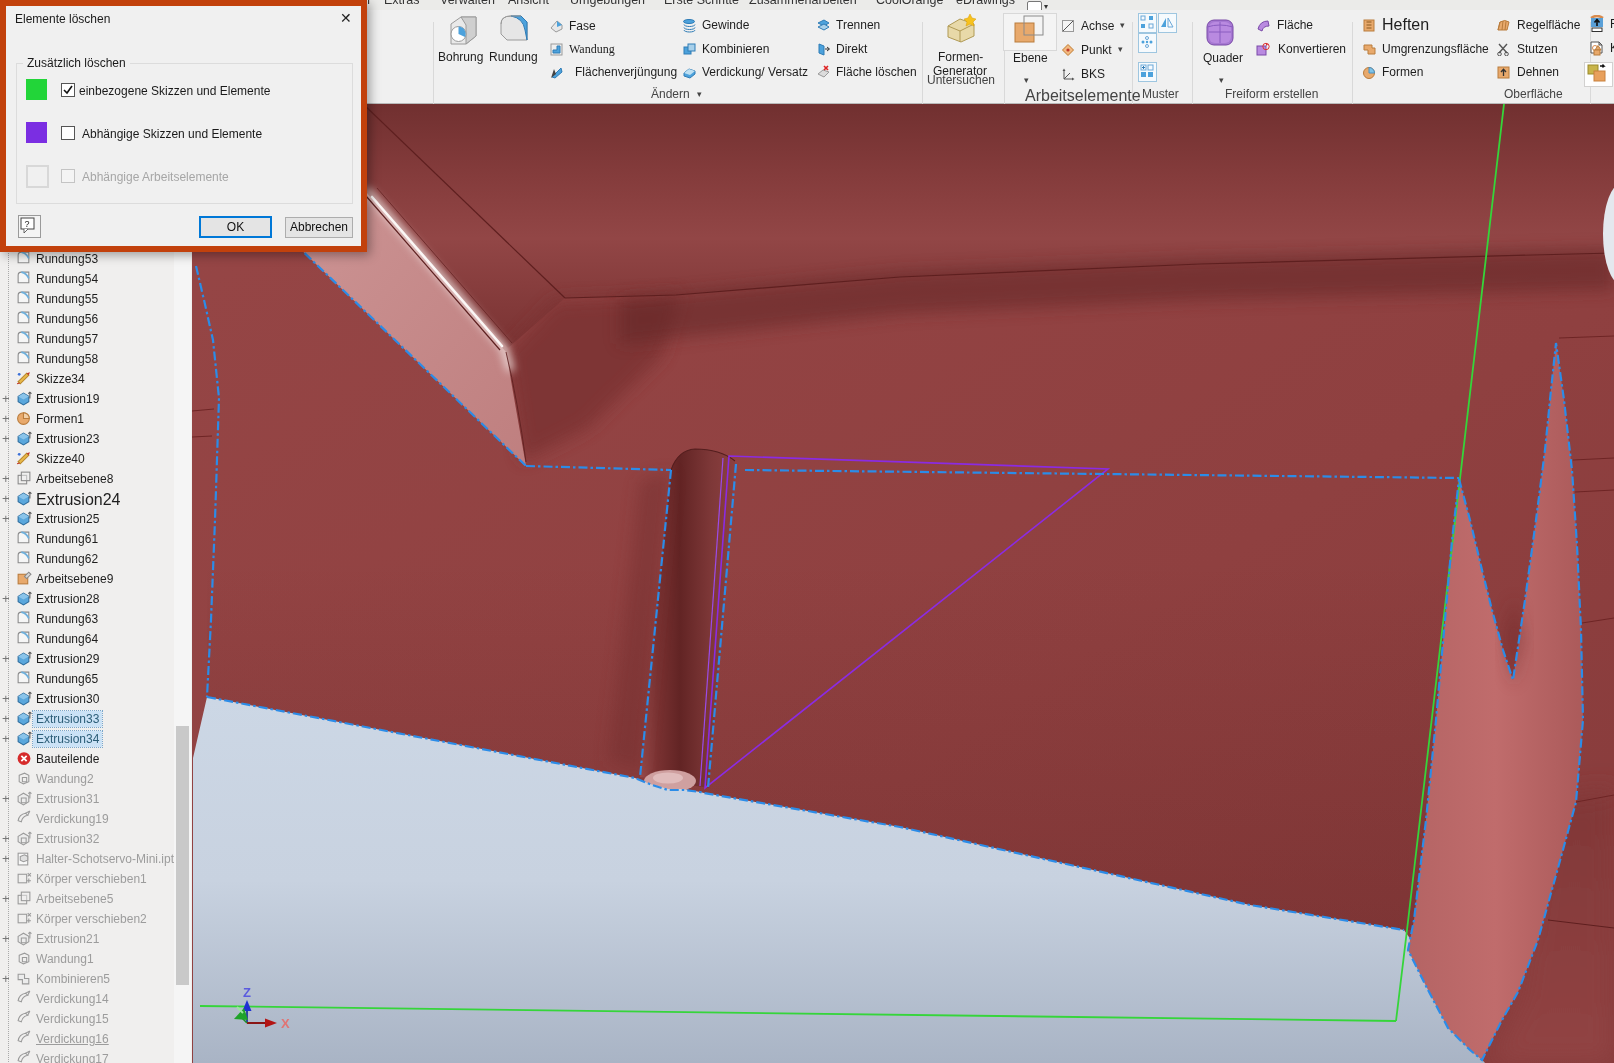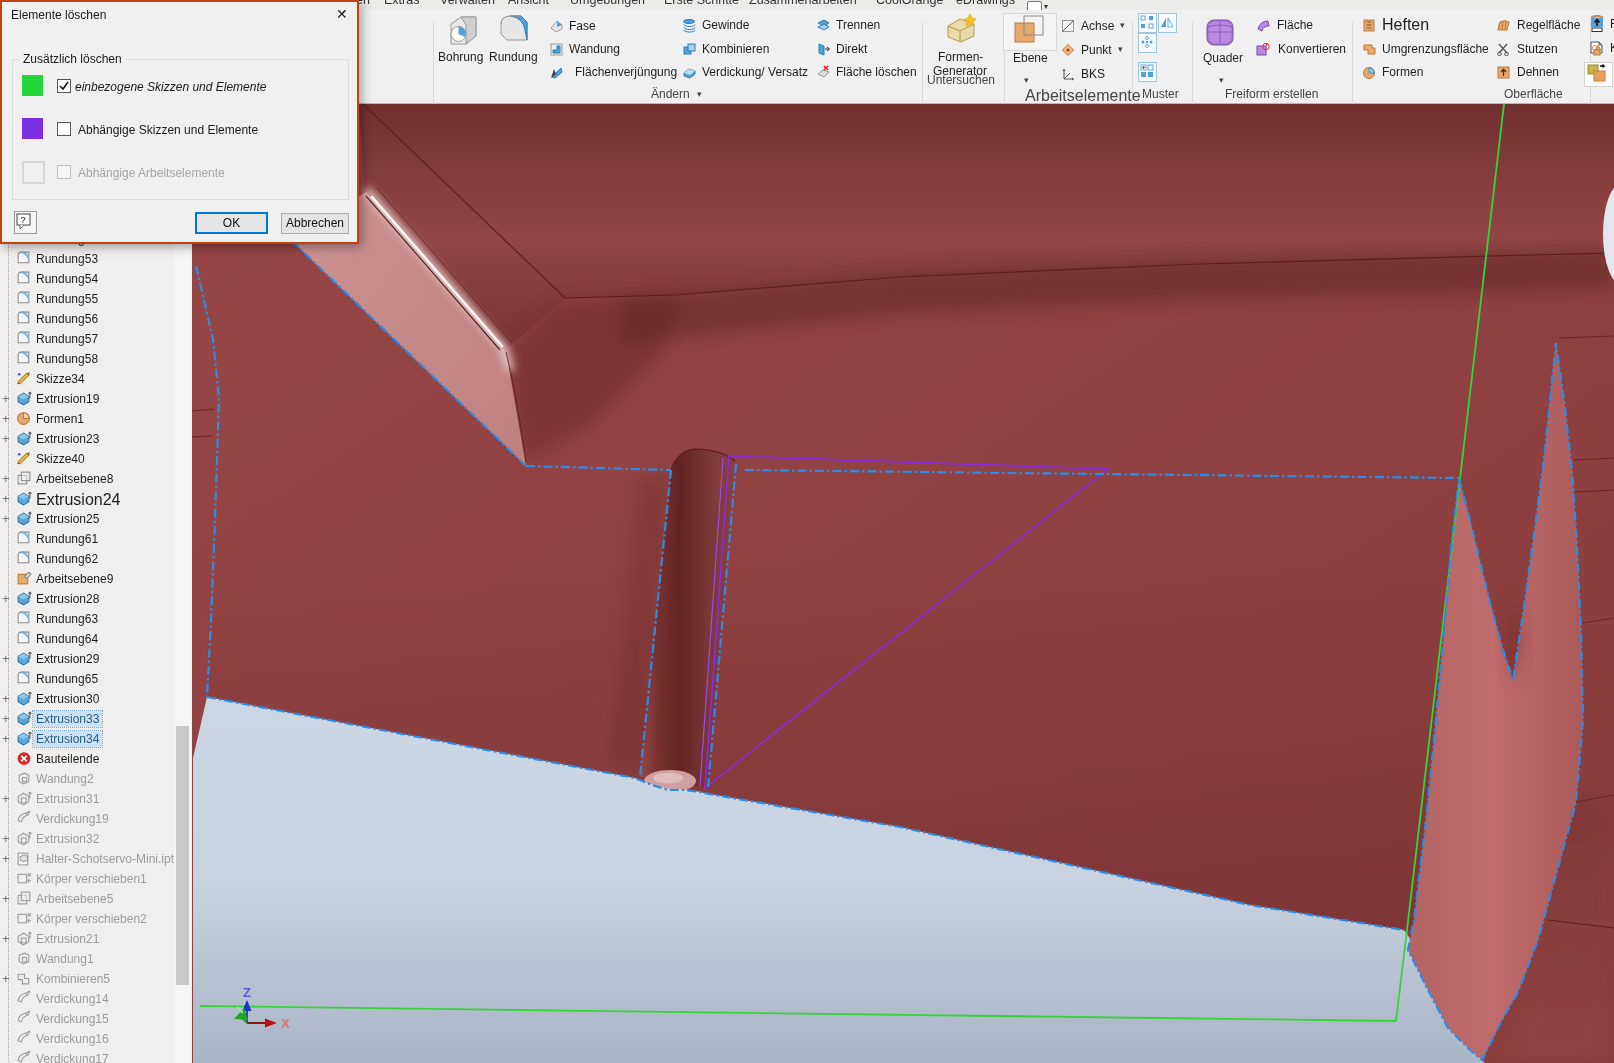"Elemente löschen" div.abs { border: 2px solid #c2410c -> 6px solid #c2410c }
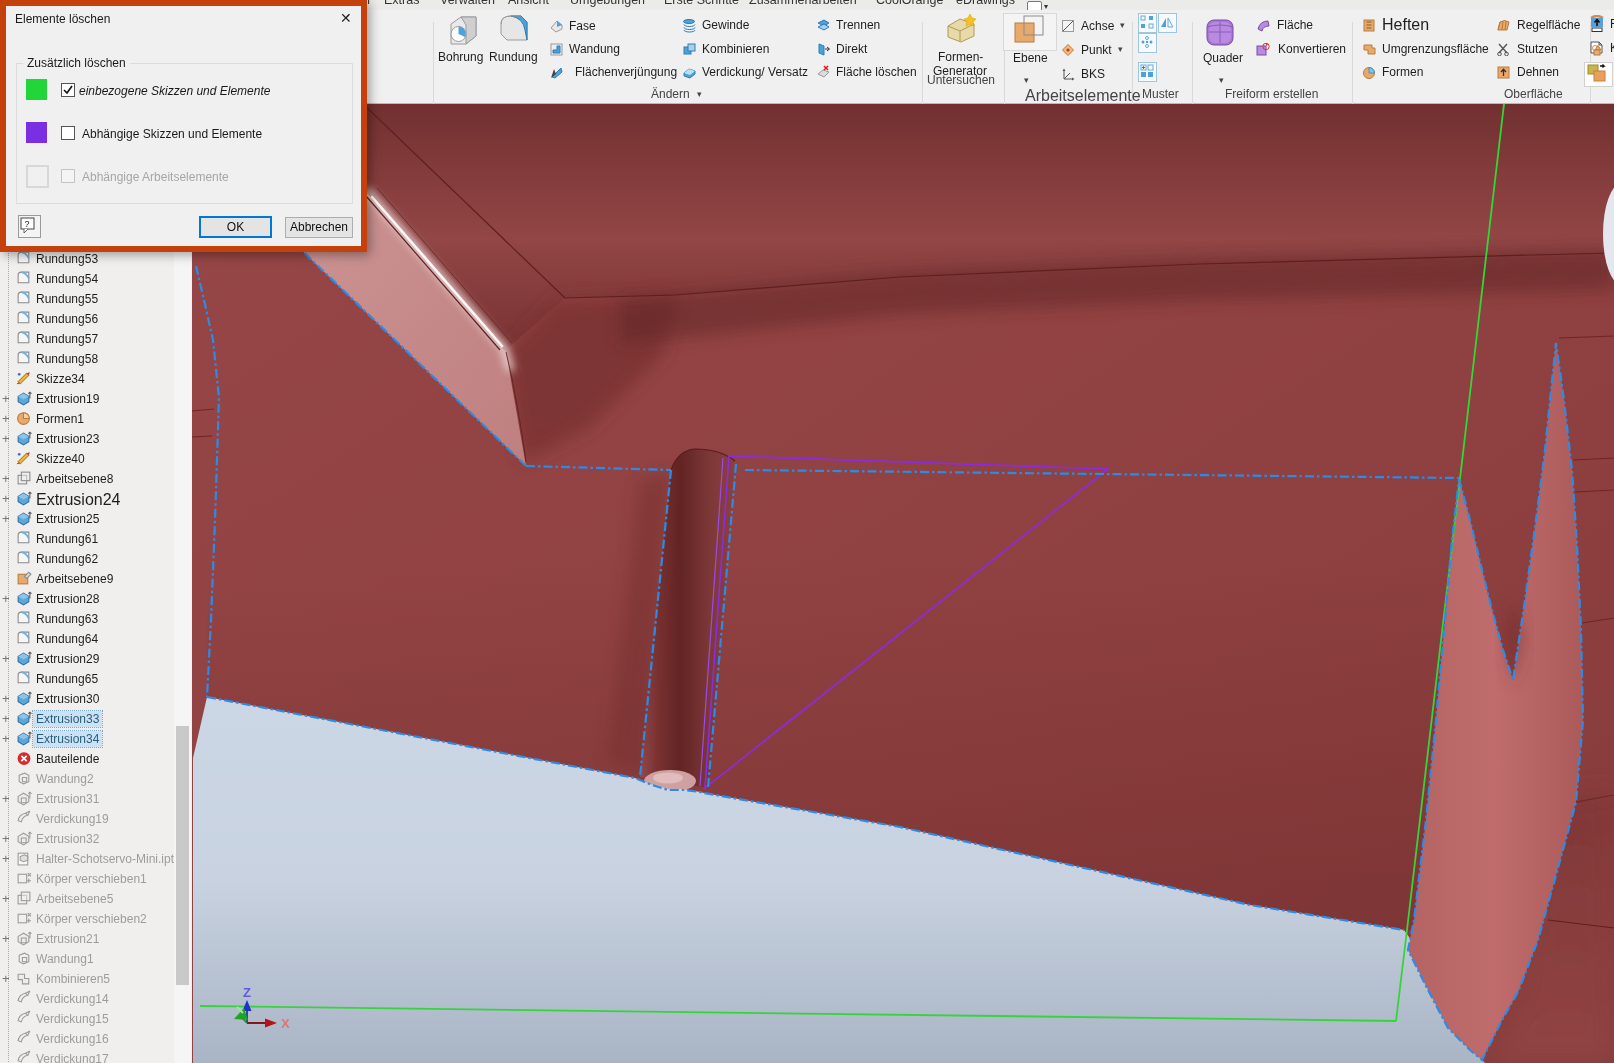"Wandung" div.lbl { font-family: none -> Liberation Serif, serif }
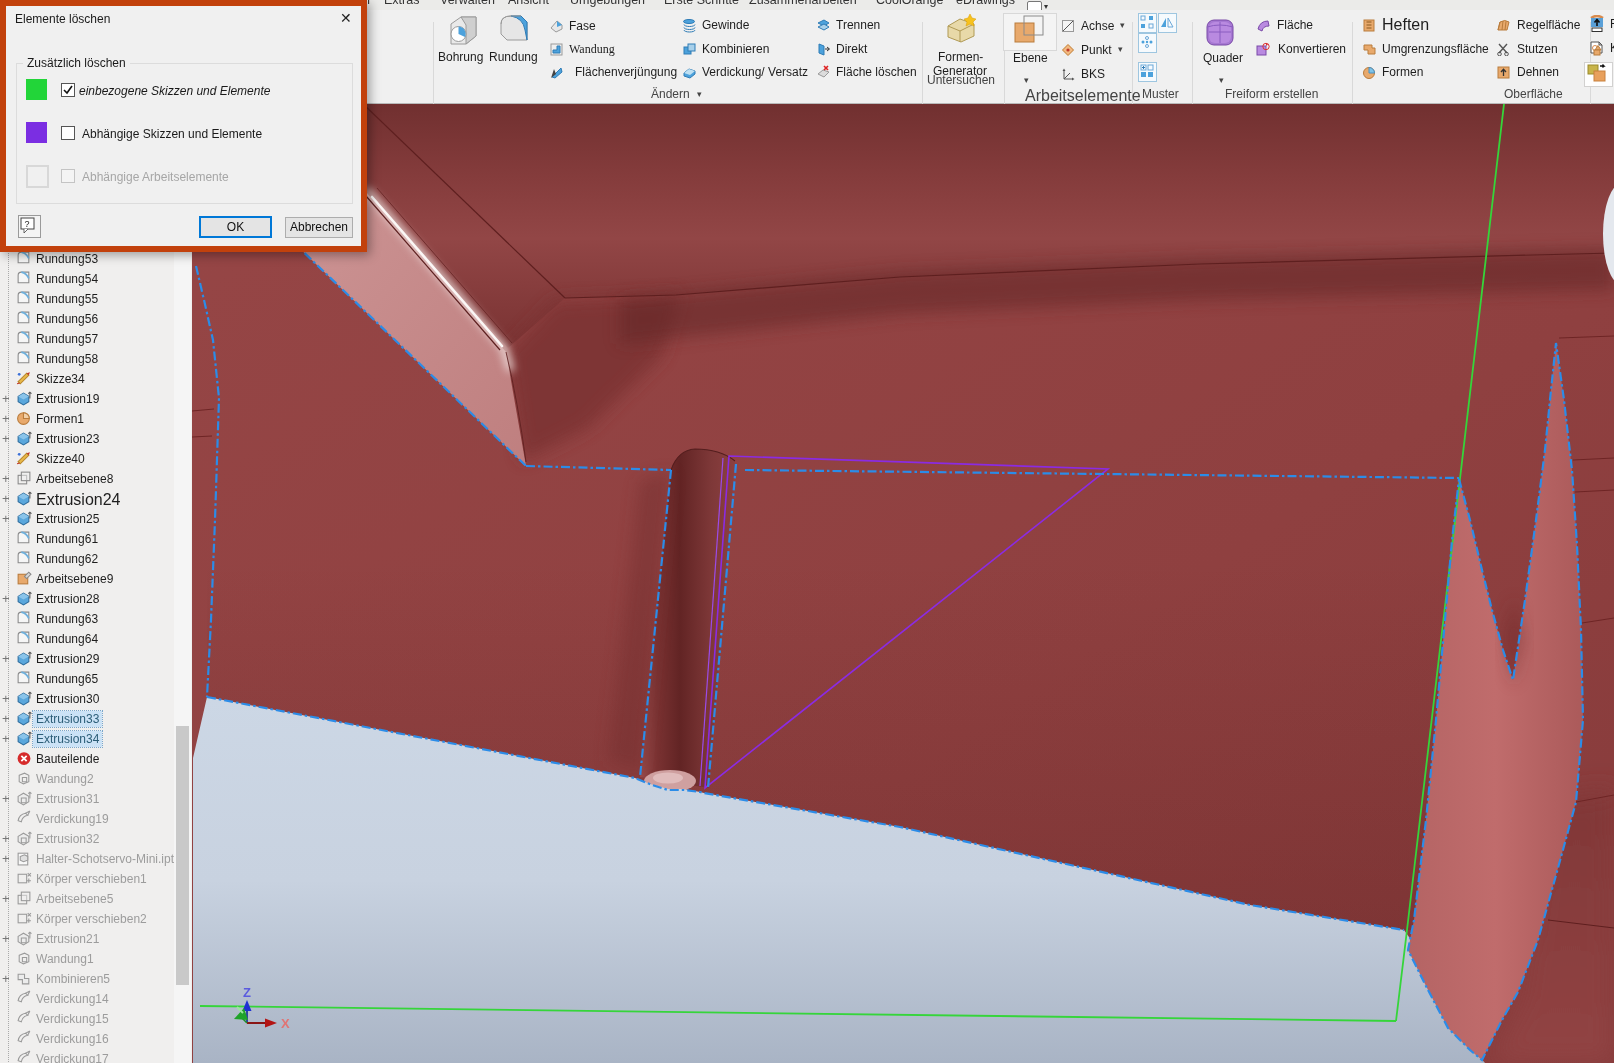"einbezogene Skizzen und Elemente" div.abs { font-style: italic -> none }
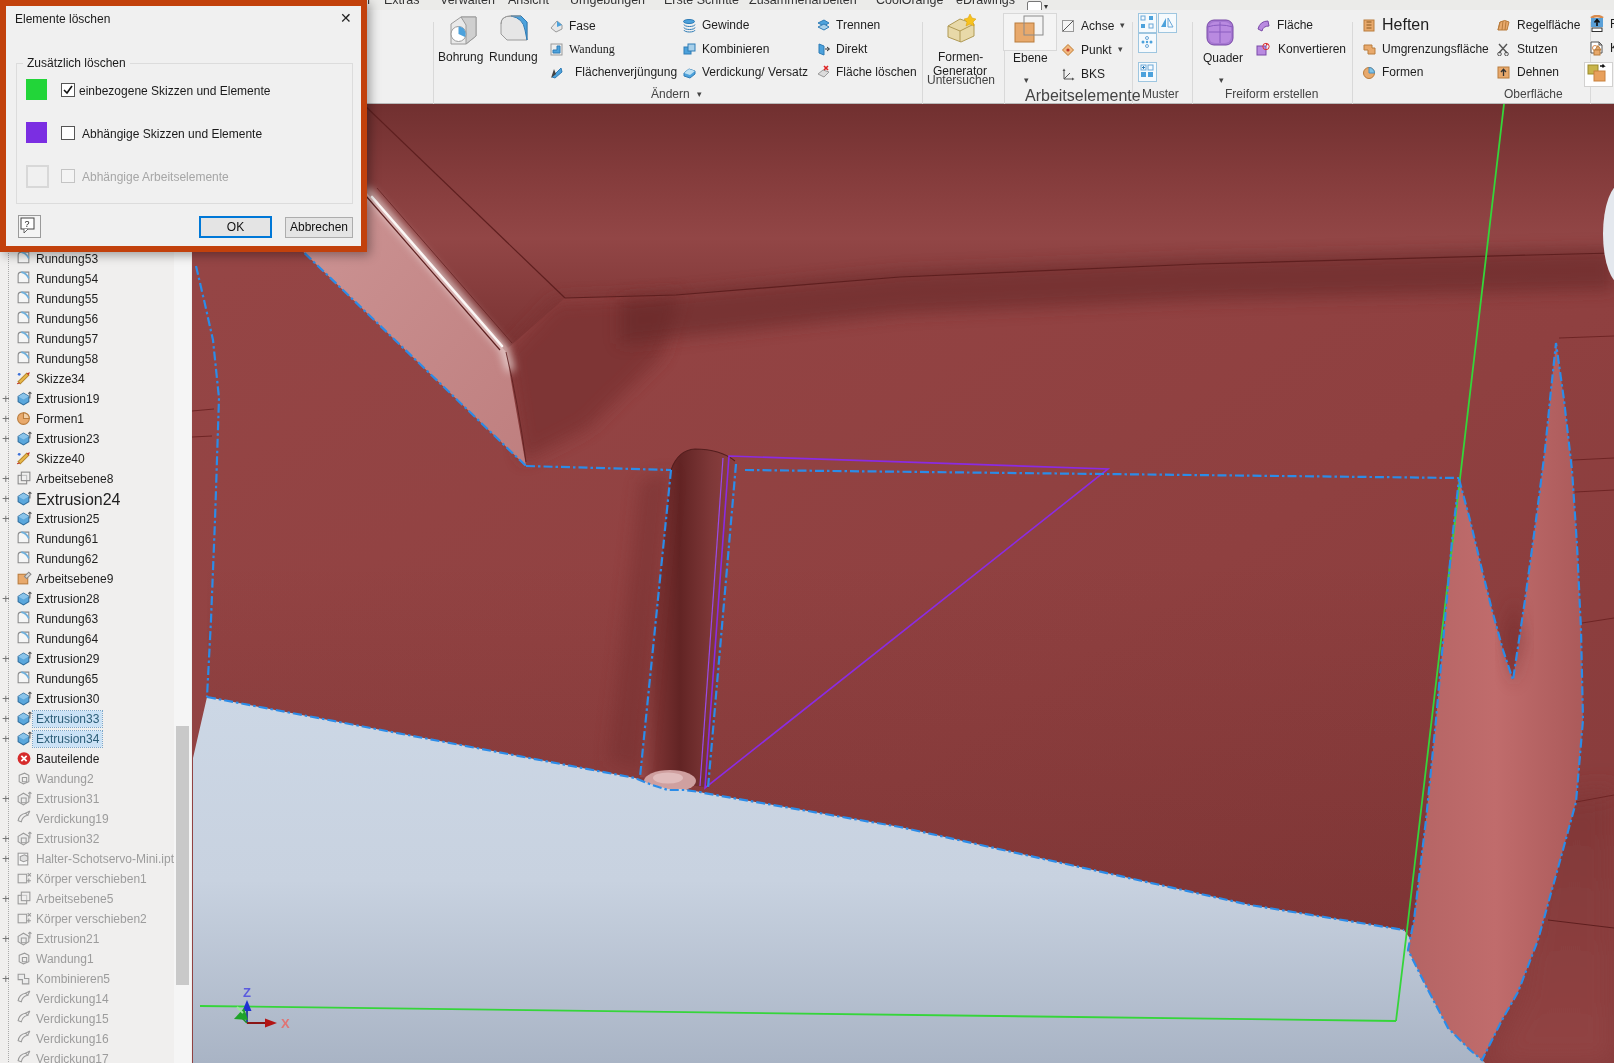"Verdickung16" div.abs { text-decoration: none -> underline }
